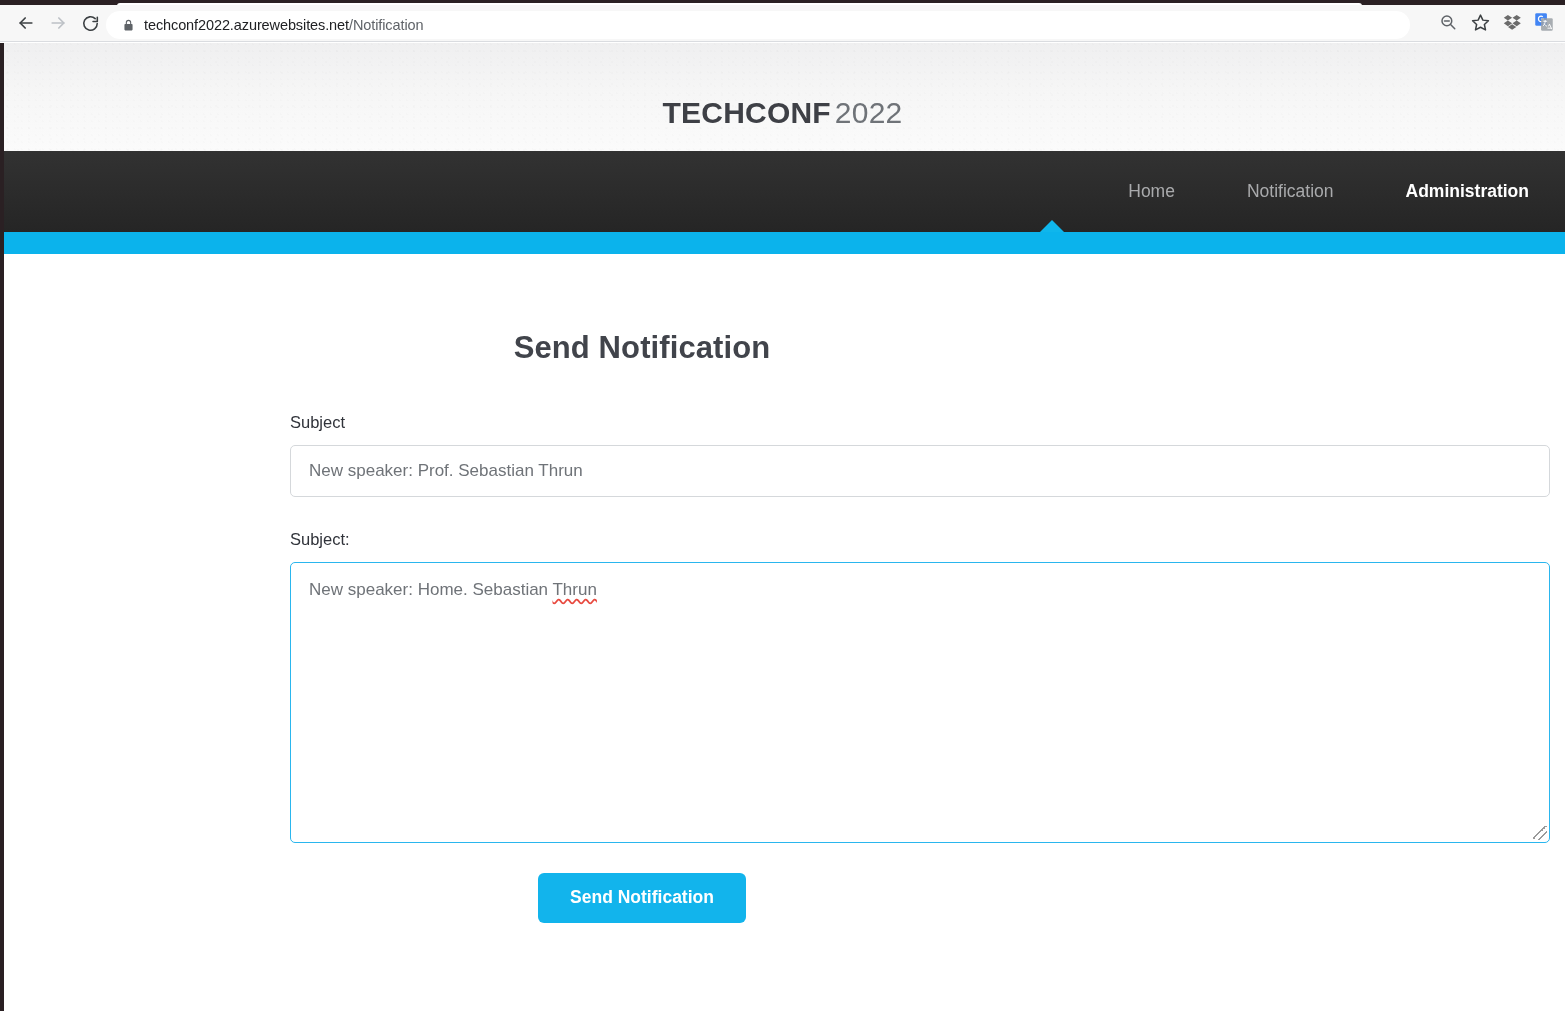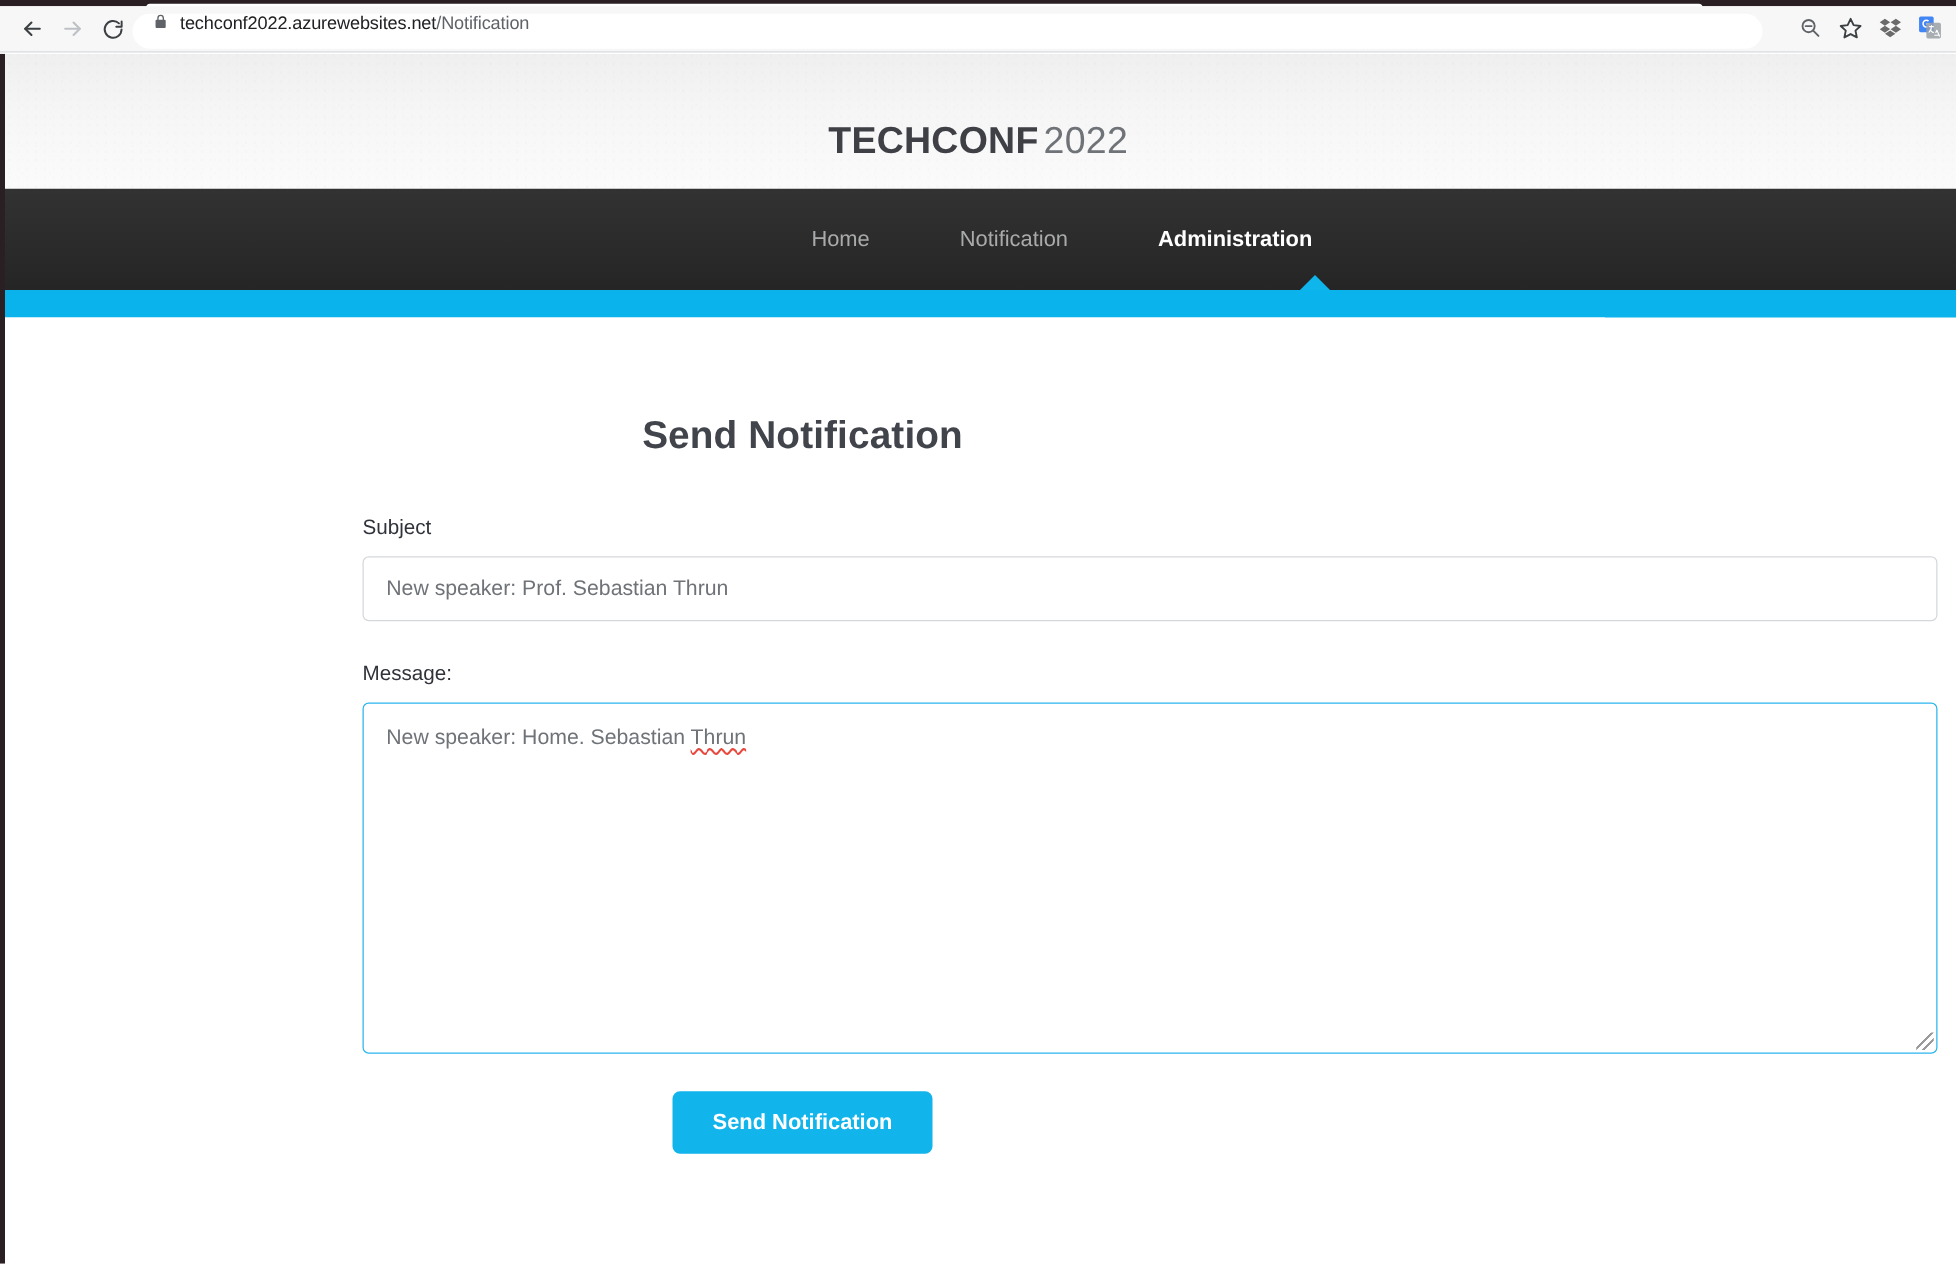"techconf2022.azurewebsites.net/Notificat" .omnibox { align-items: flex-start -> center }
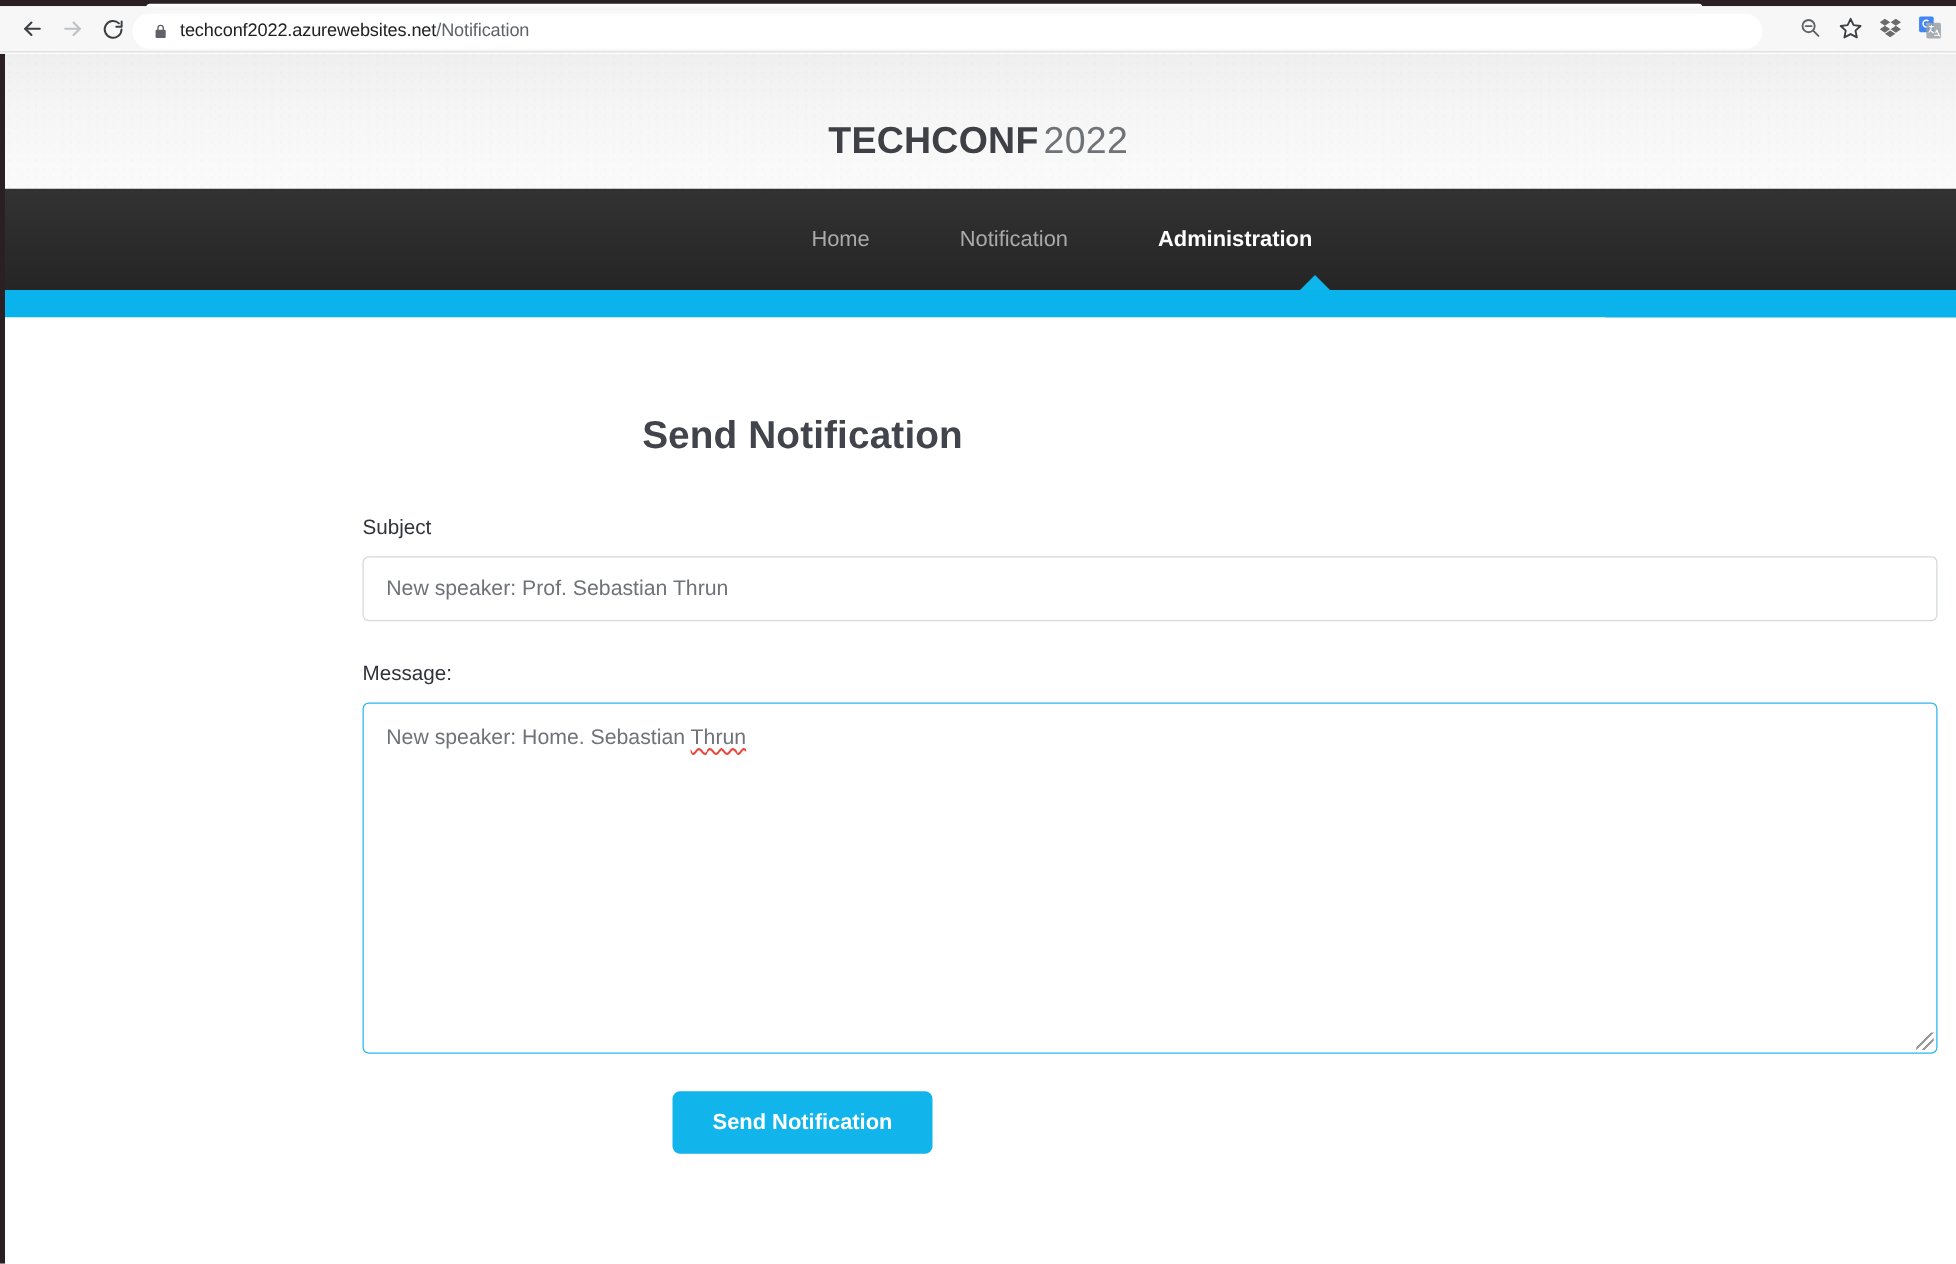"Home" .site-nav { justify-content: center -> flex-end }
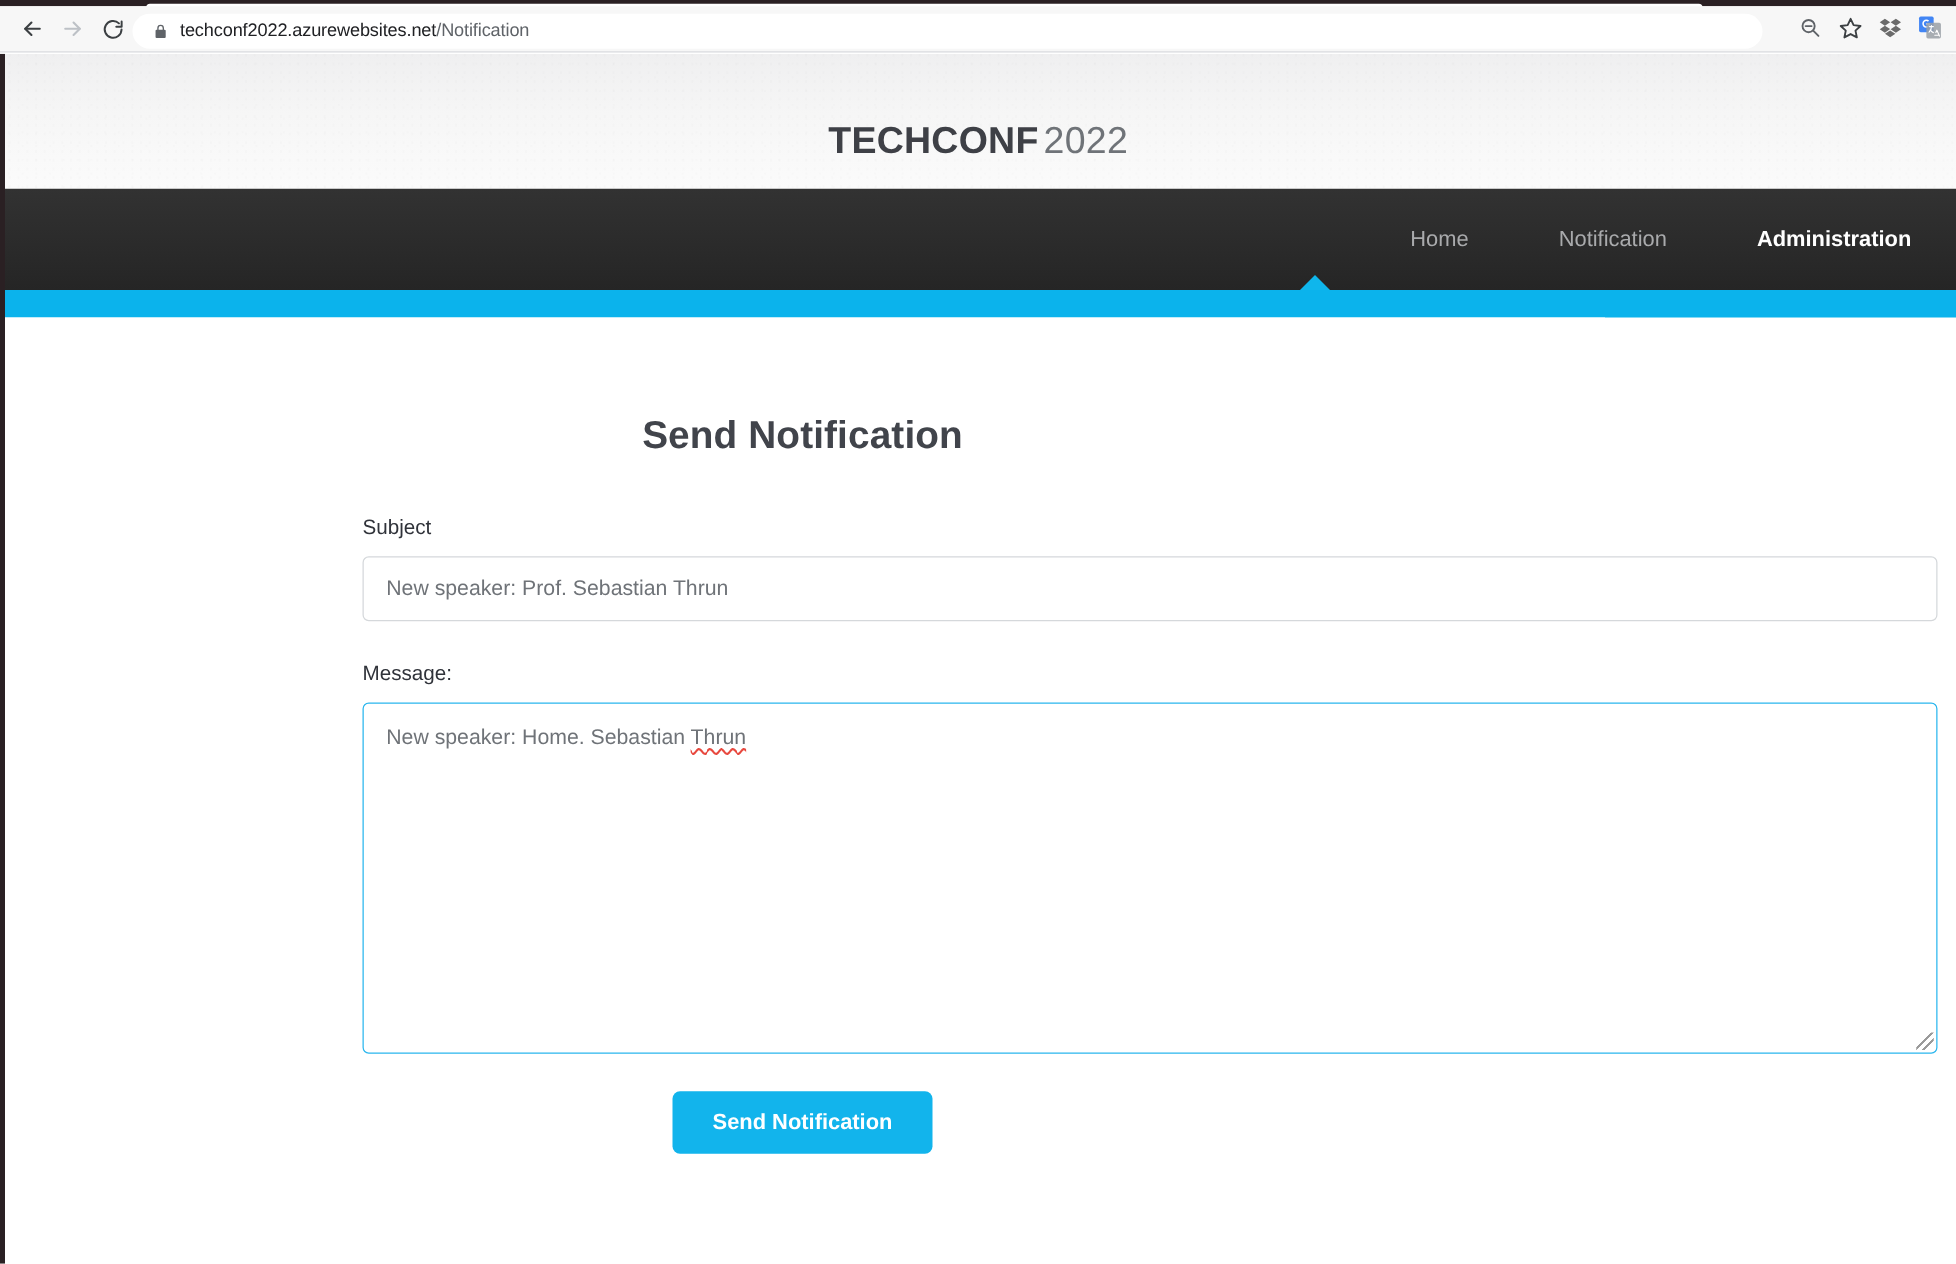"Message:" label.field-label { text: Message -> Subject }
